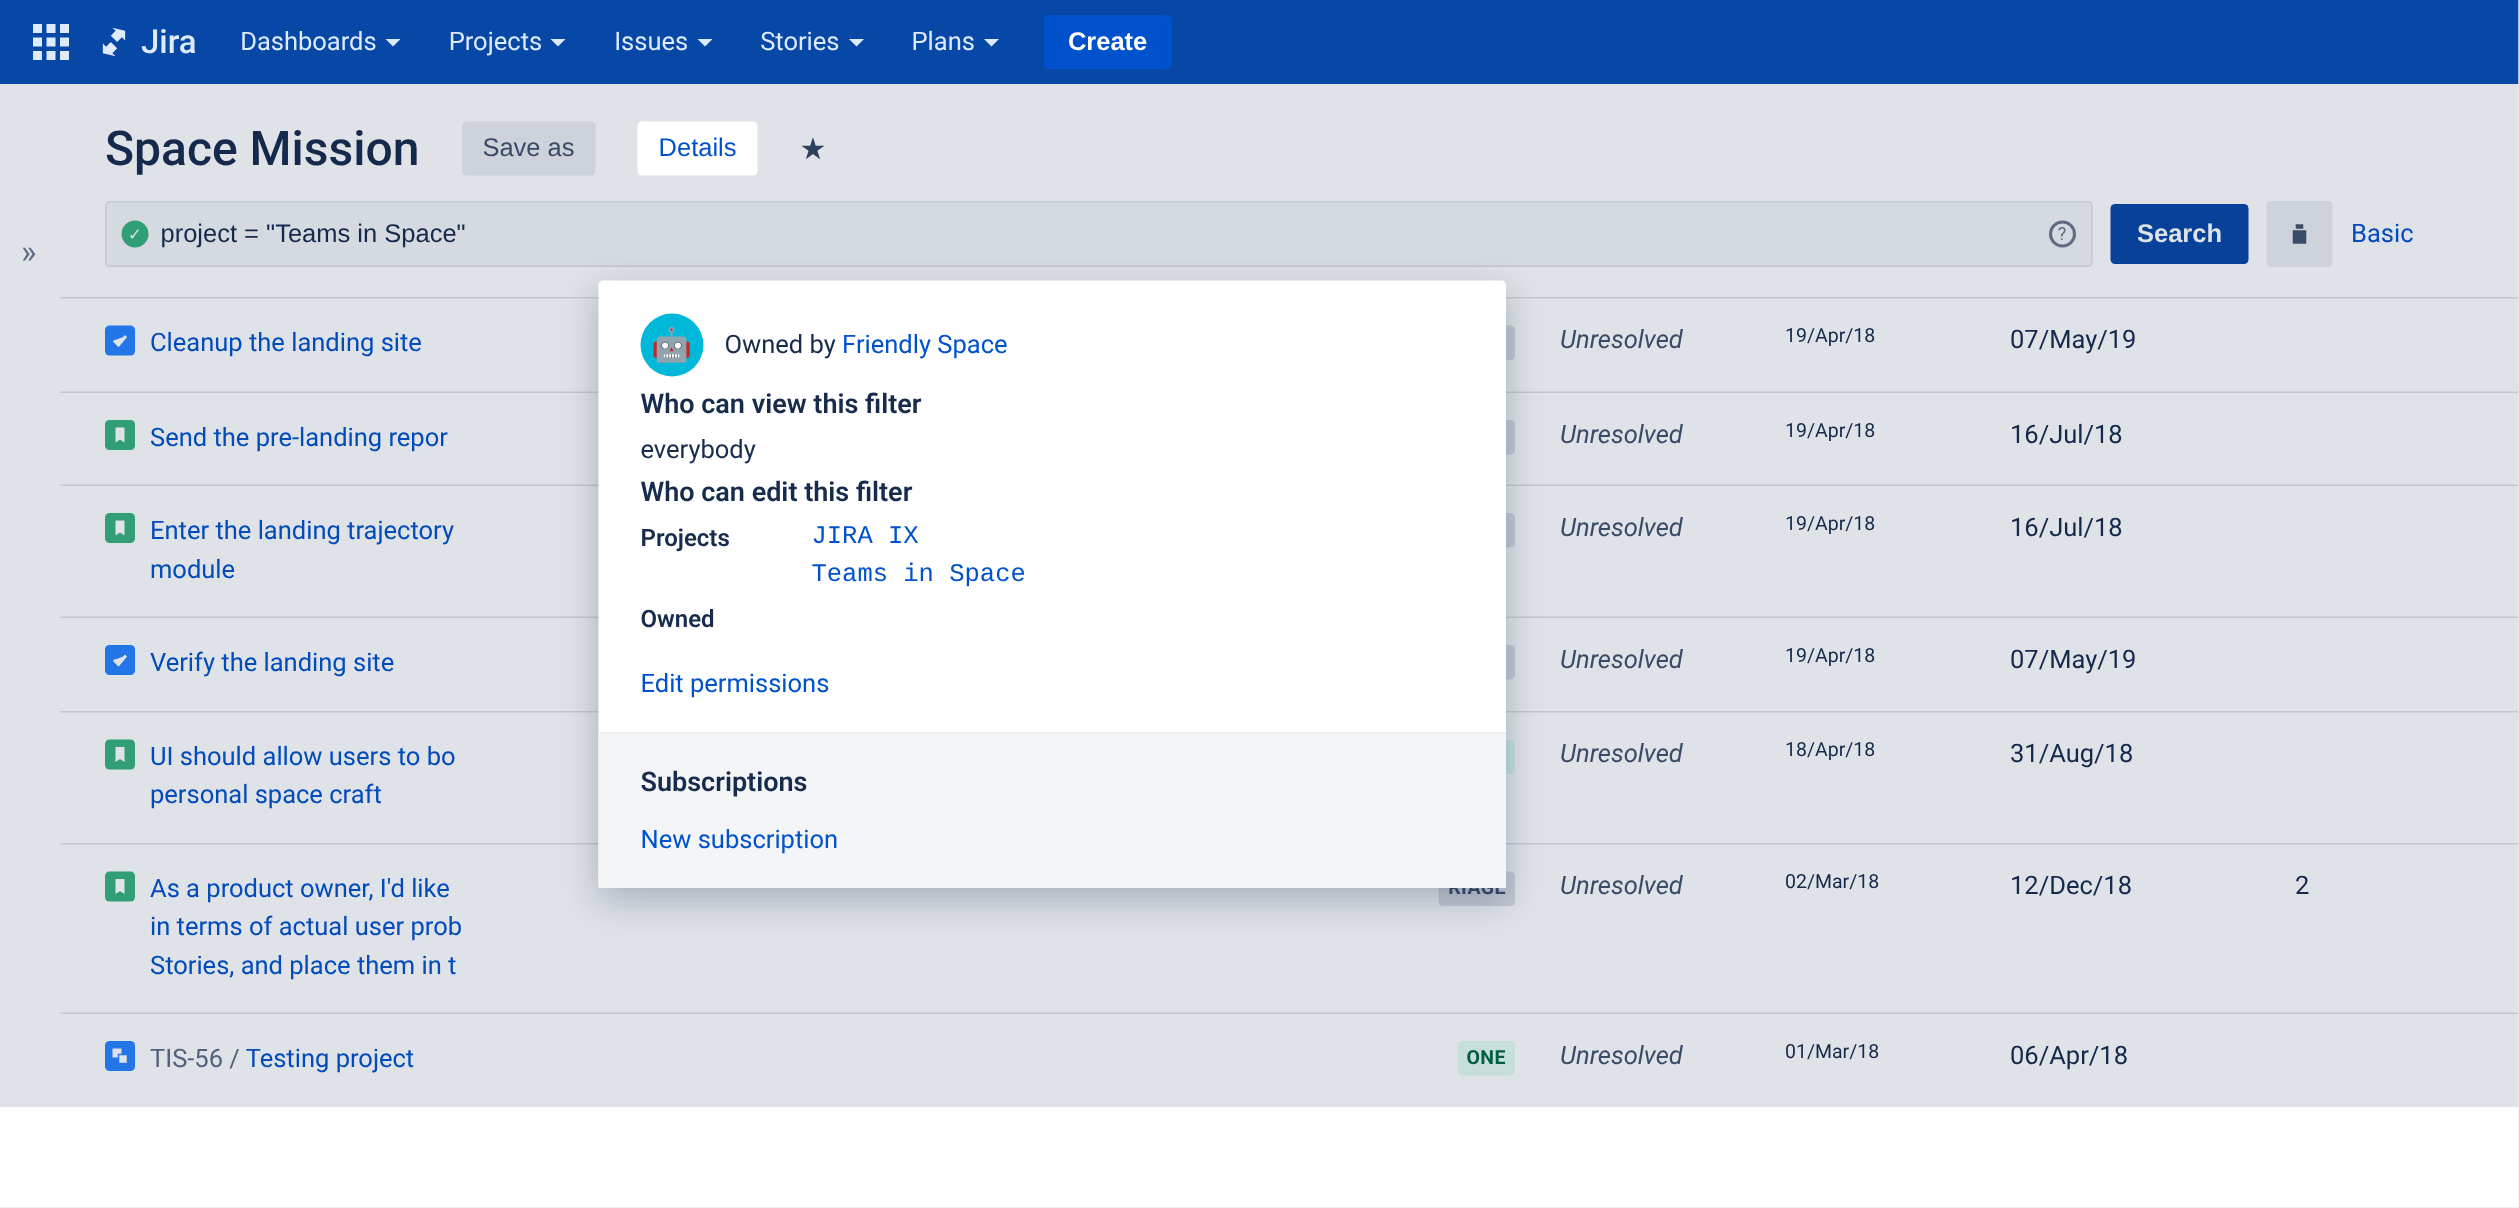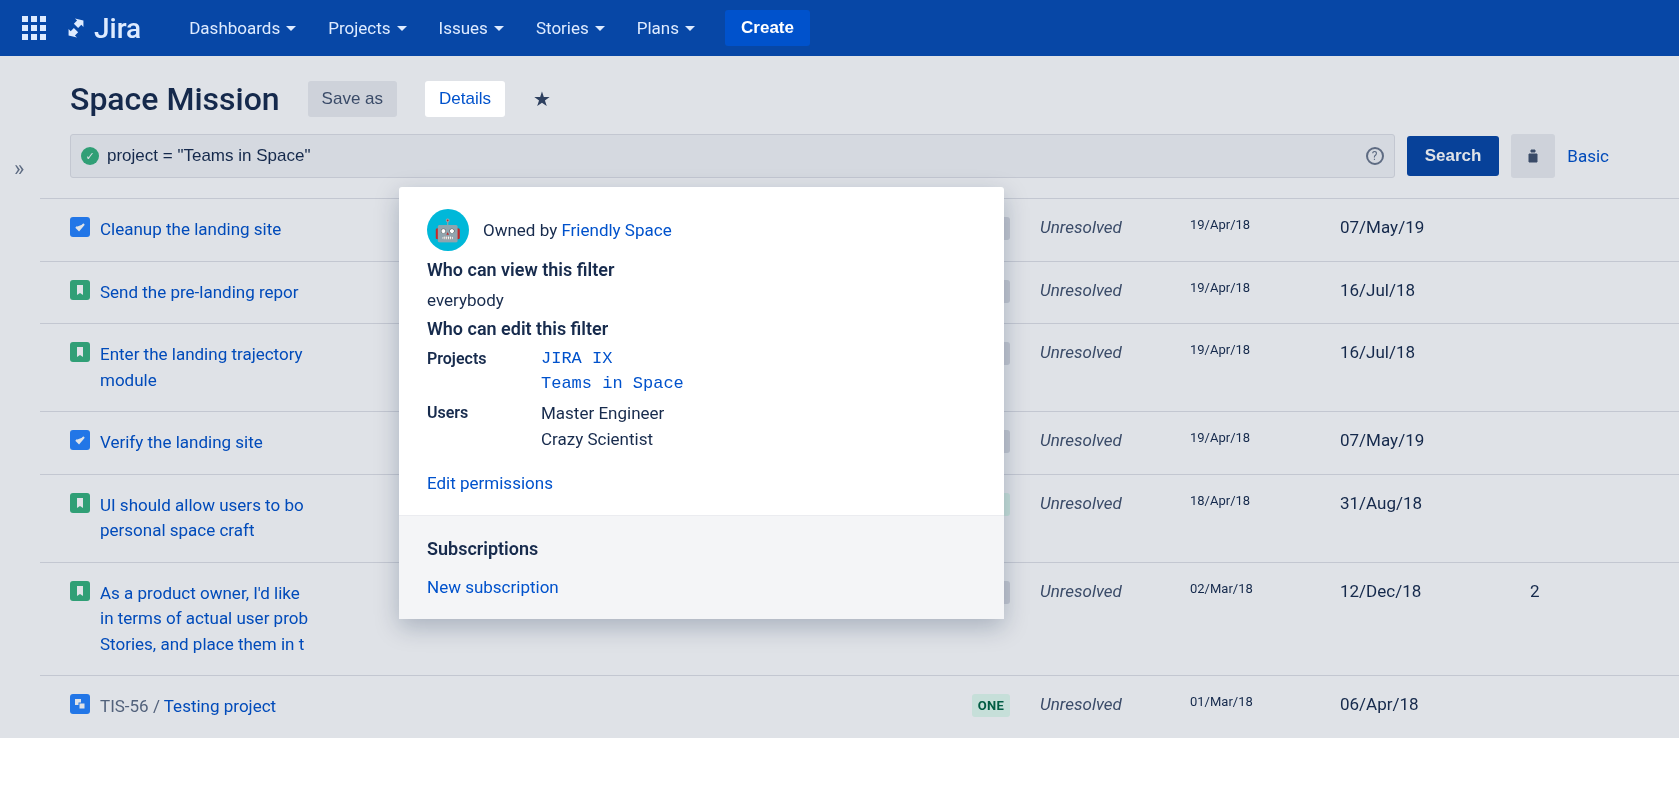"Jira" .jira-logo { font-size: 28px -> 22px; margin-right: 28px -> 9px }
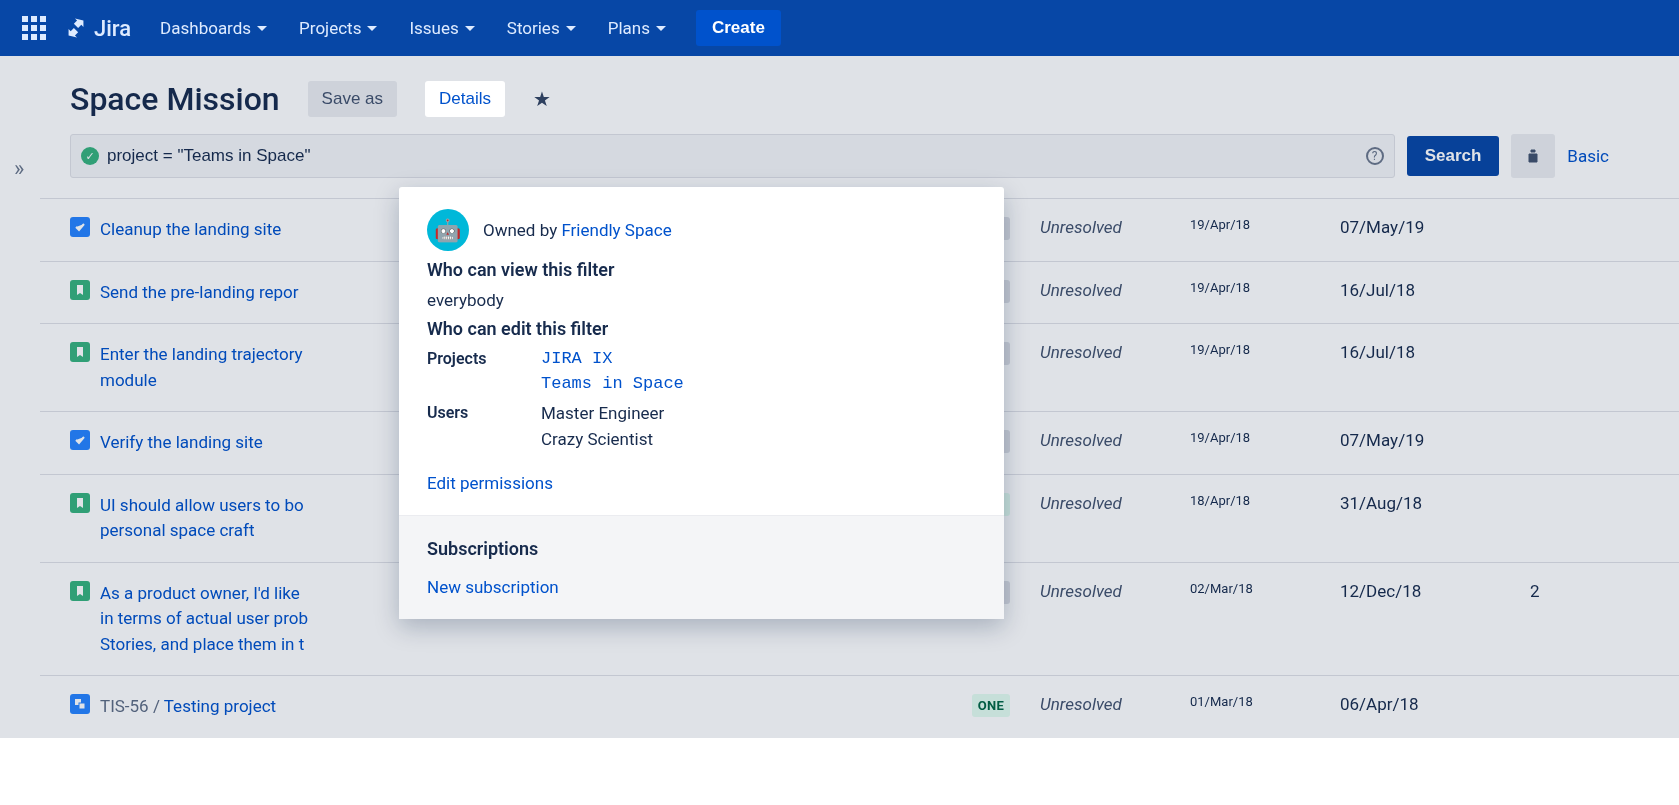"Users" div.perm-label { text: Users -> Owned }
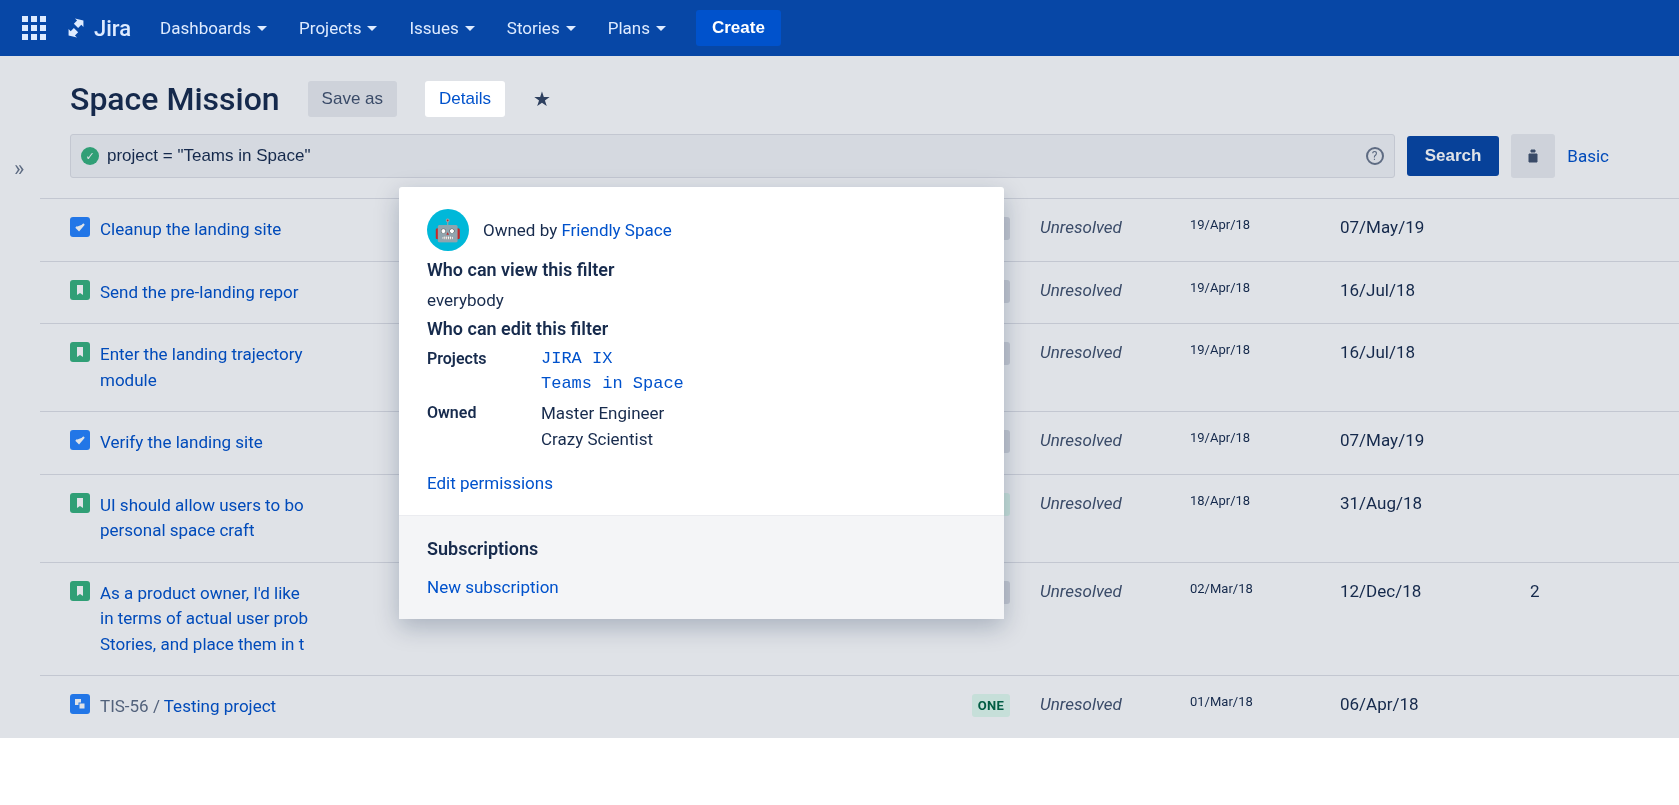"Master Engineer" div.perm-vals { html: <div> <span>Master Engineer</span> <span>Crazy Scientist</span> </div> -> none }
